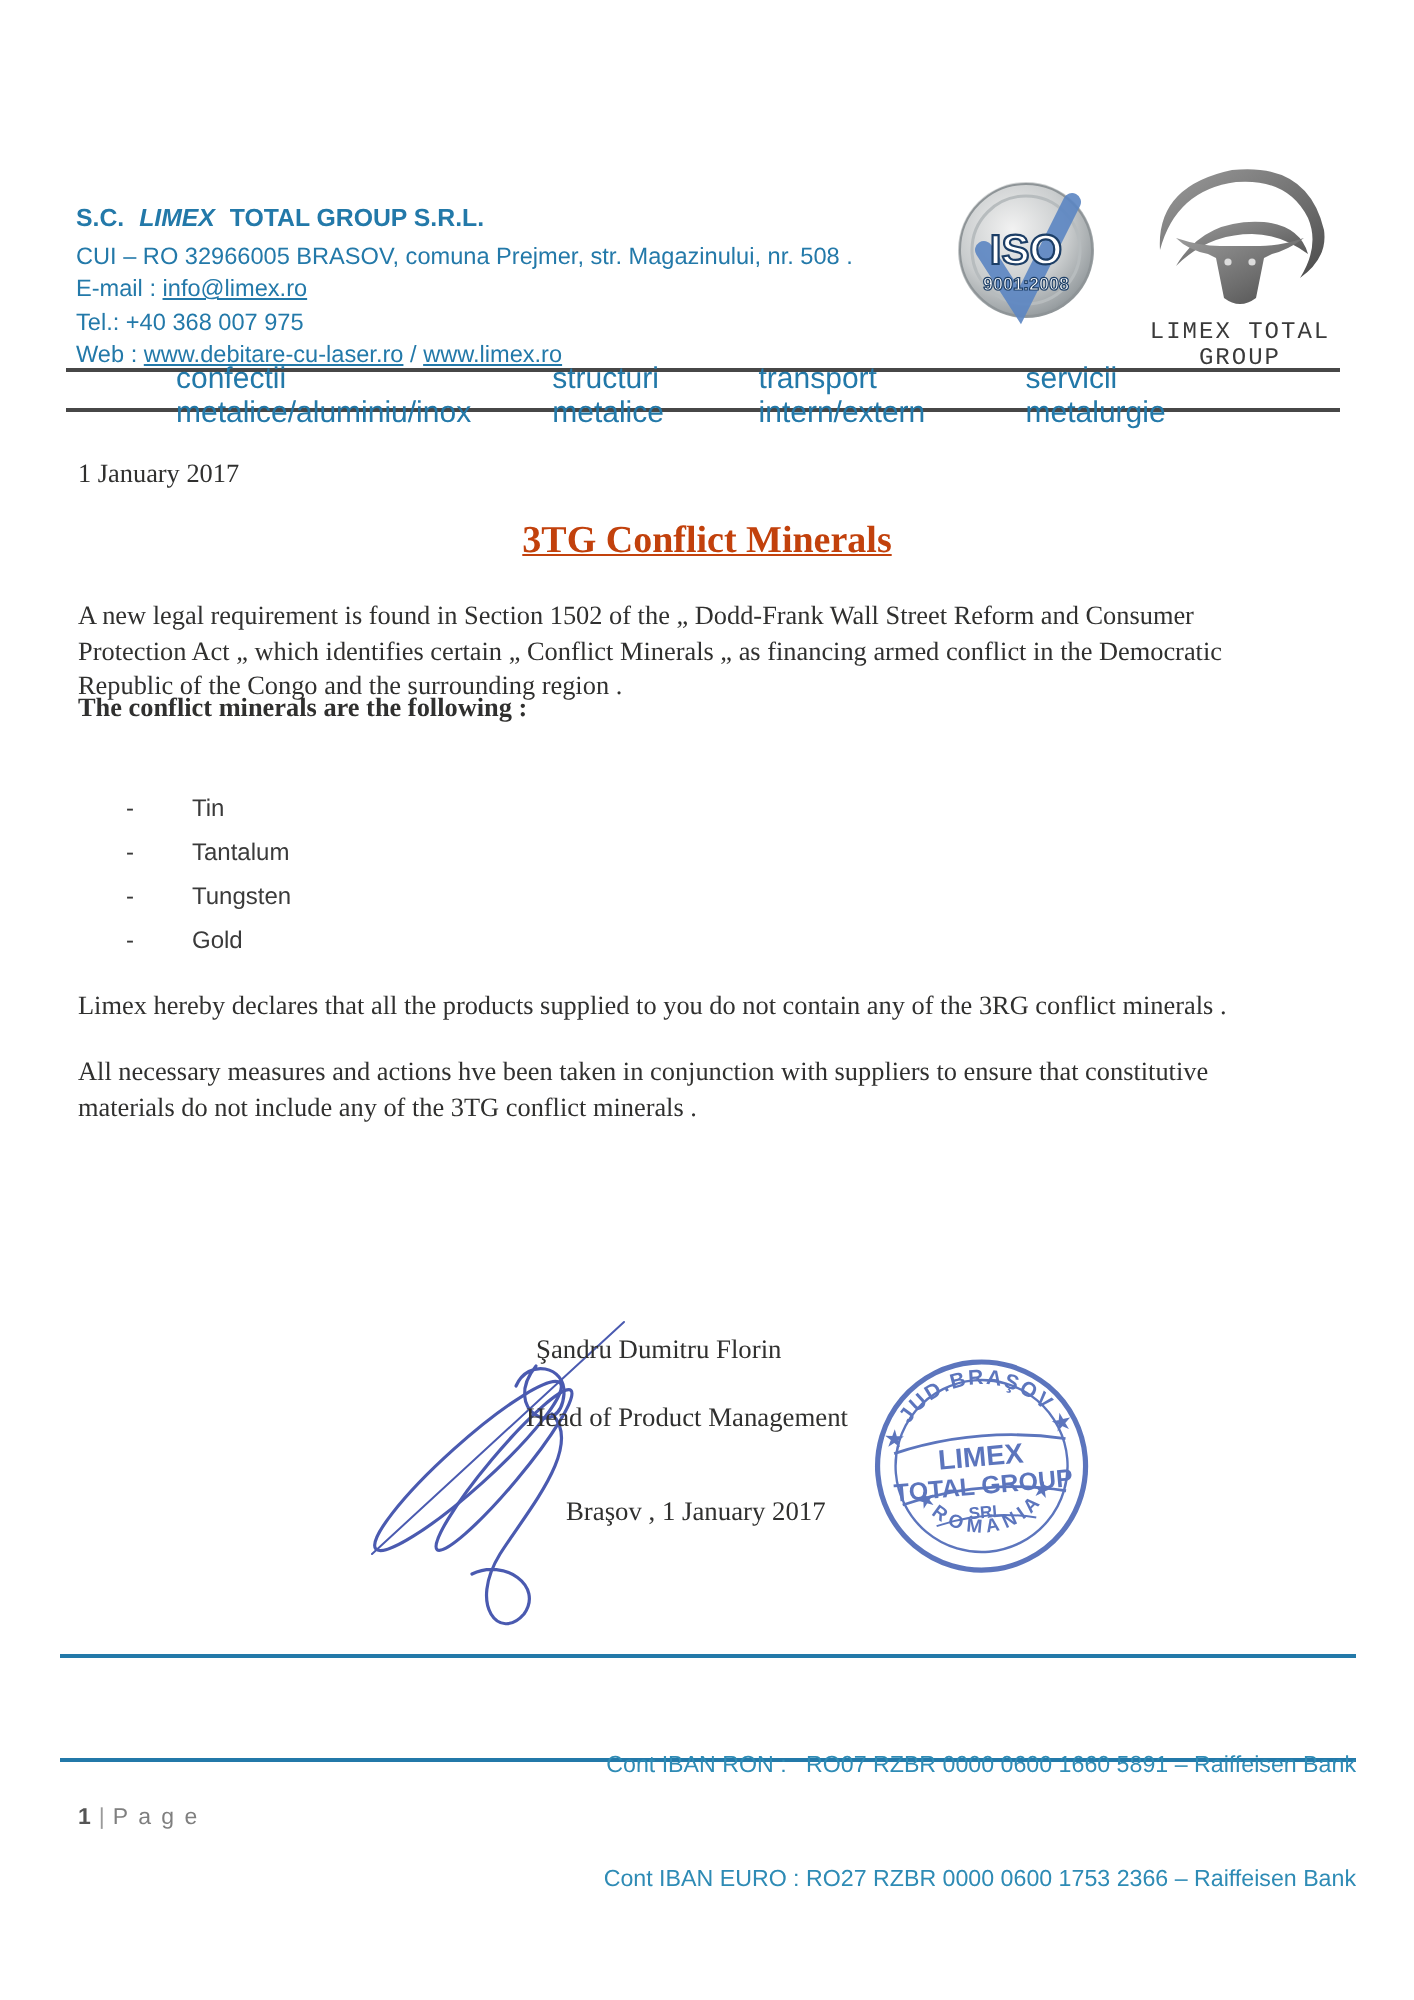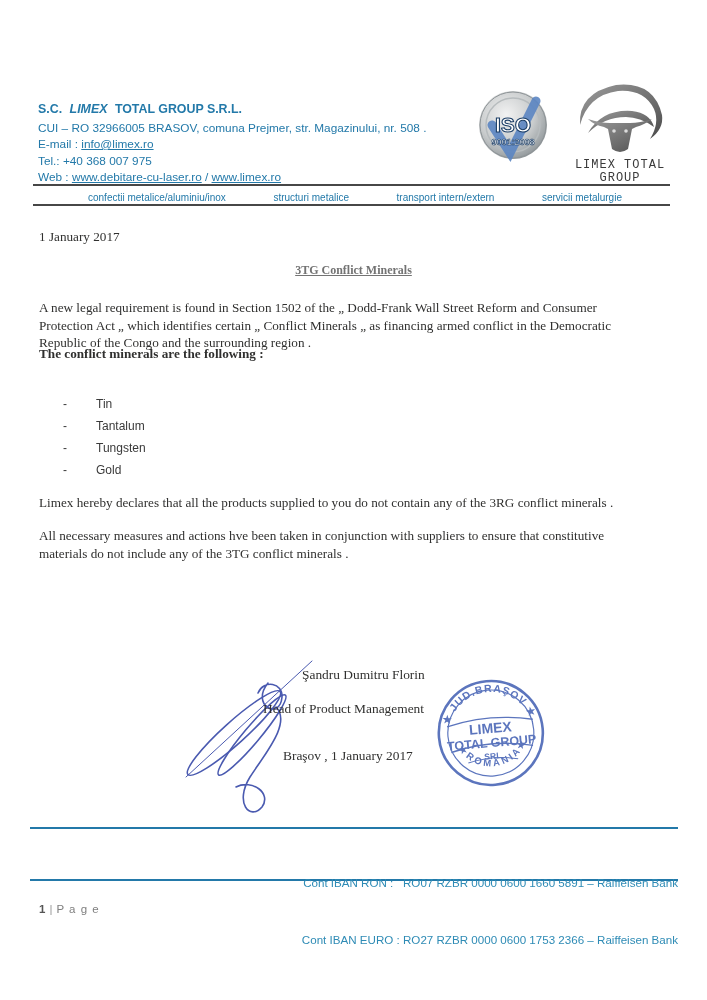"confectii metalice/aluminiu/inox" .services-bar { font-size: 10px -> 15px }
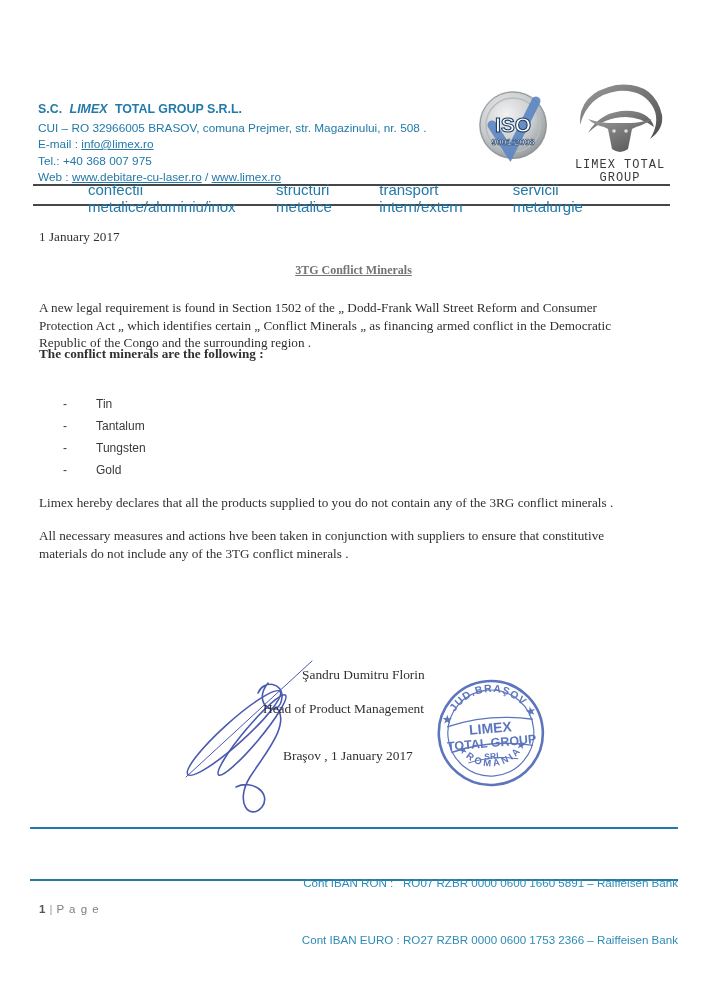"3TG Conflict Minerals" .doc-title { color: #737373 -> #c2410c; font-size: 12px -> 19px }
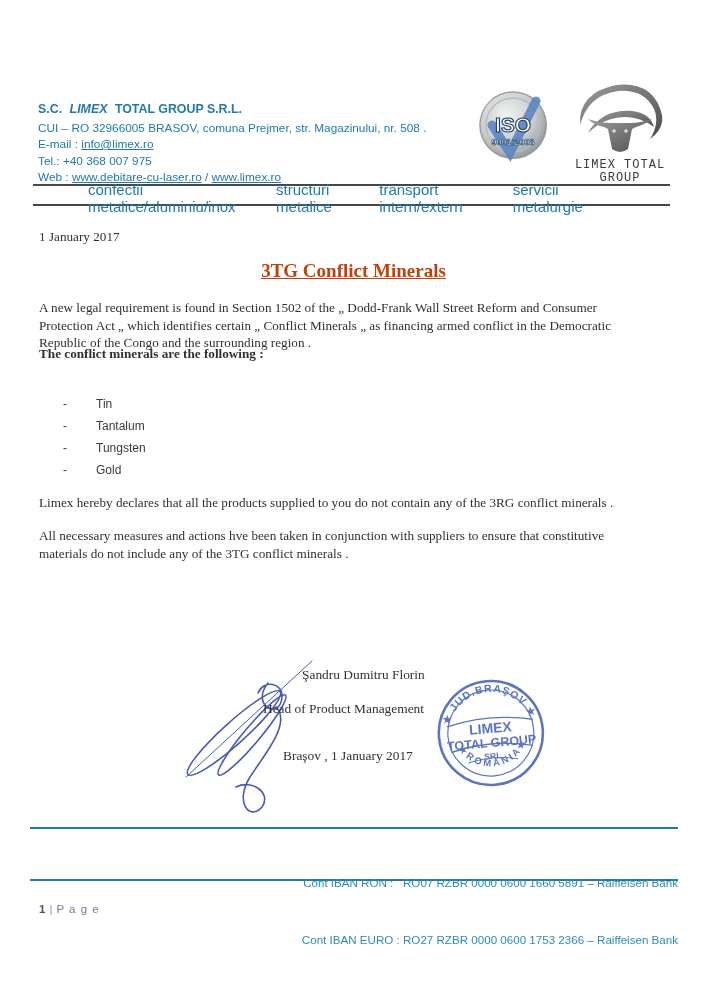"Şandru Dumitru Florin" .sig-name { left: 302px -> 268px }
